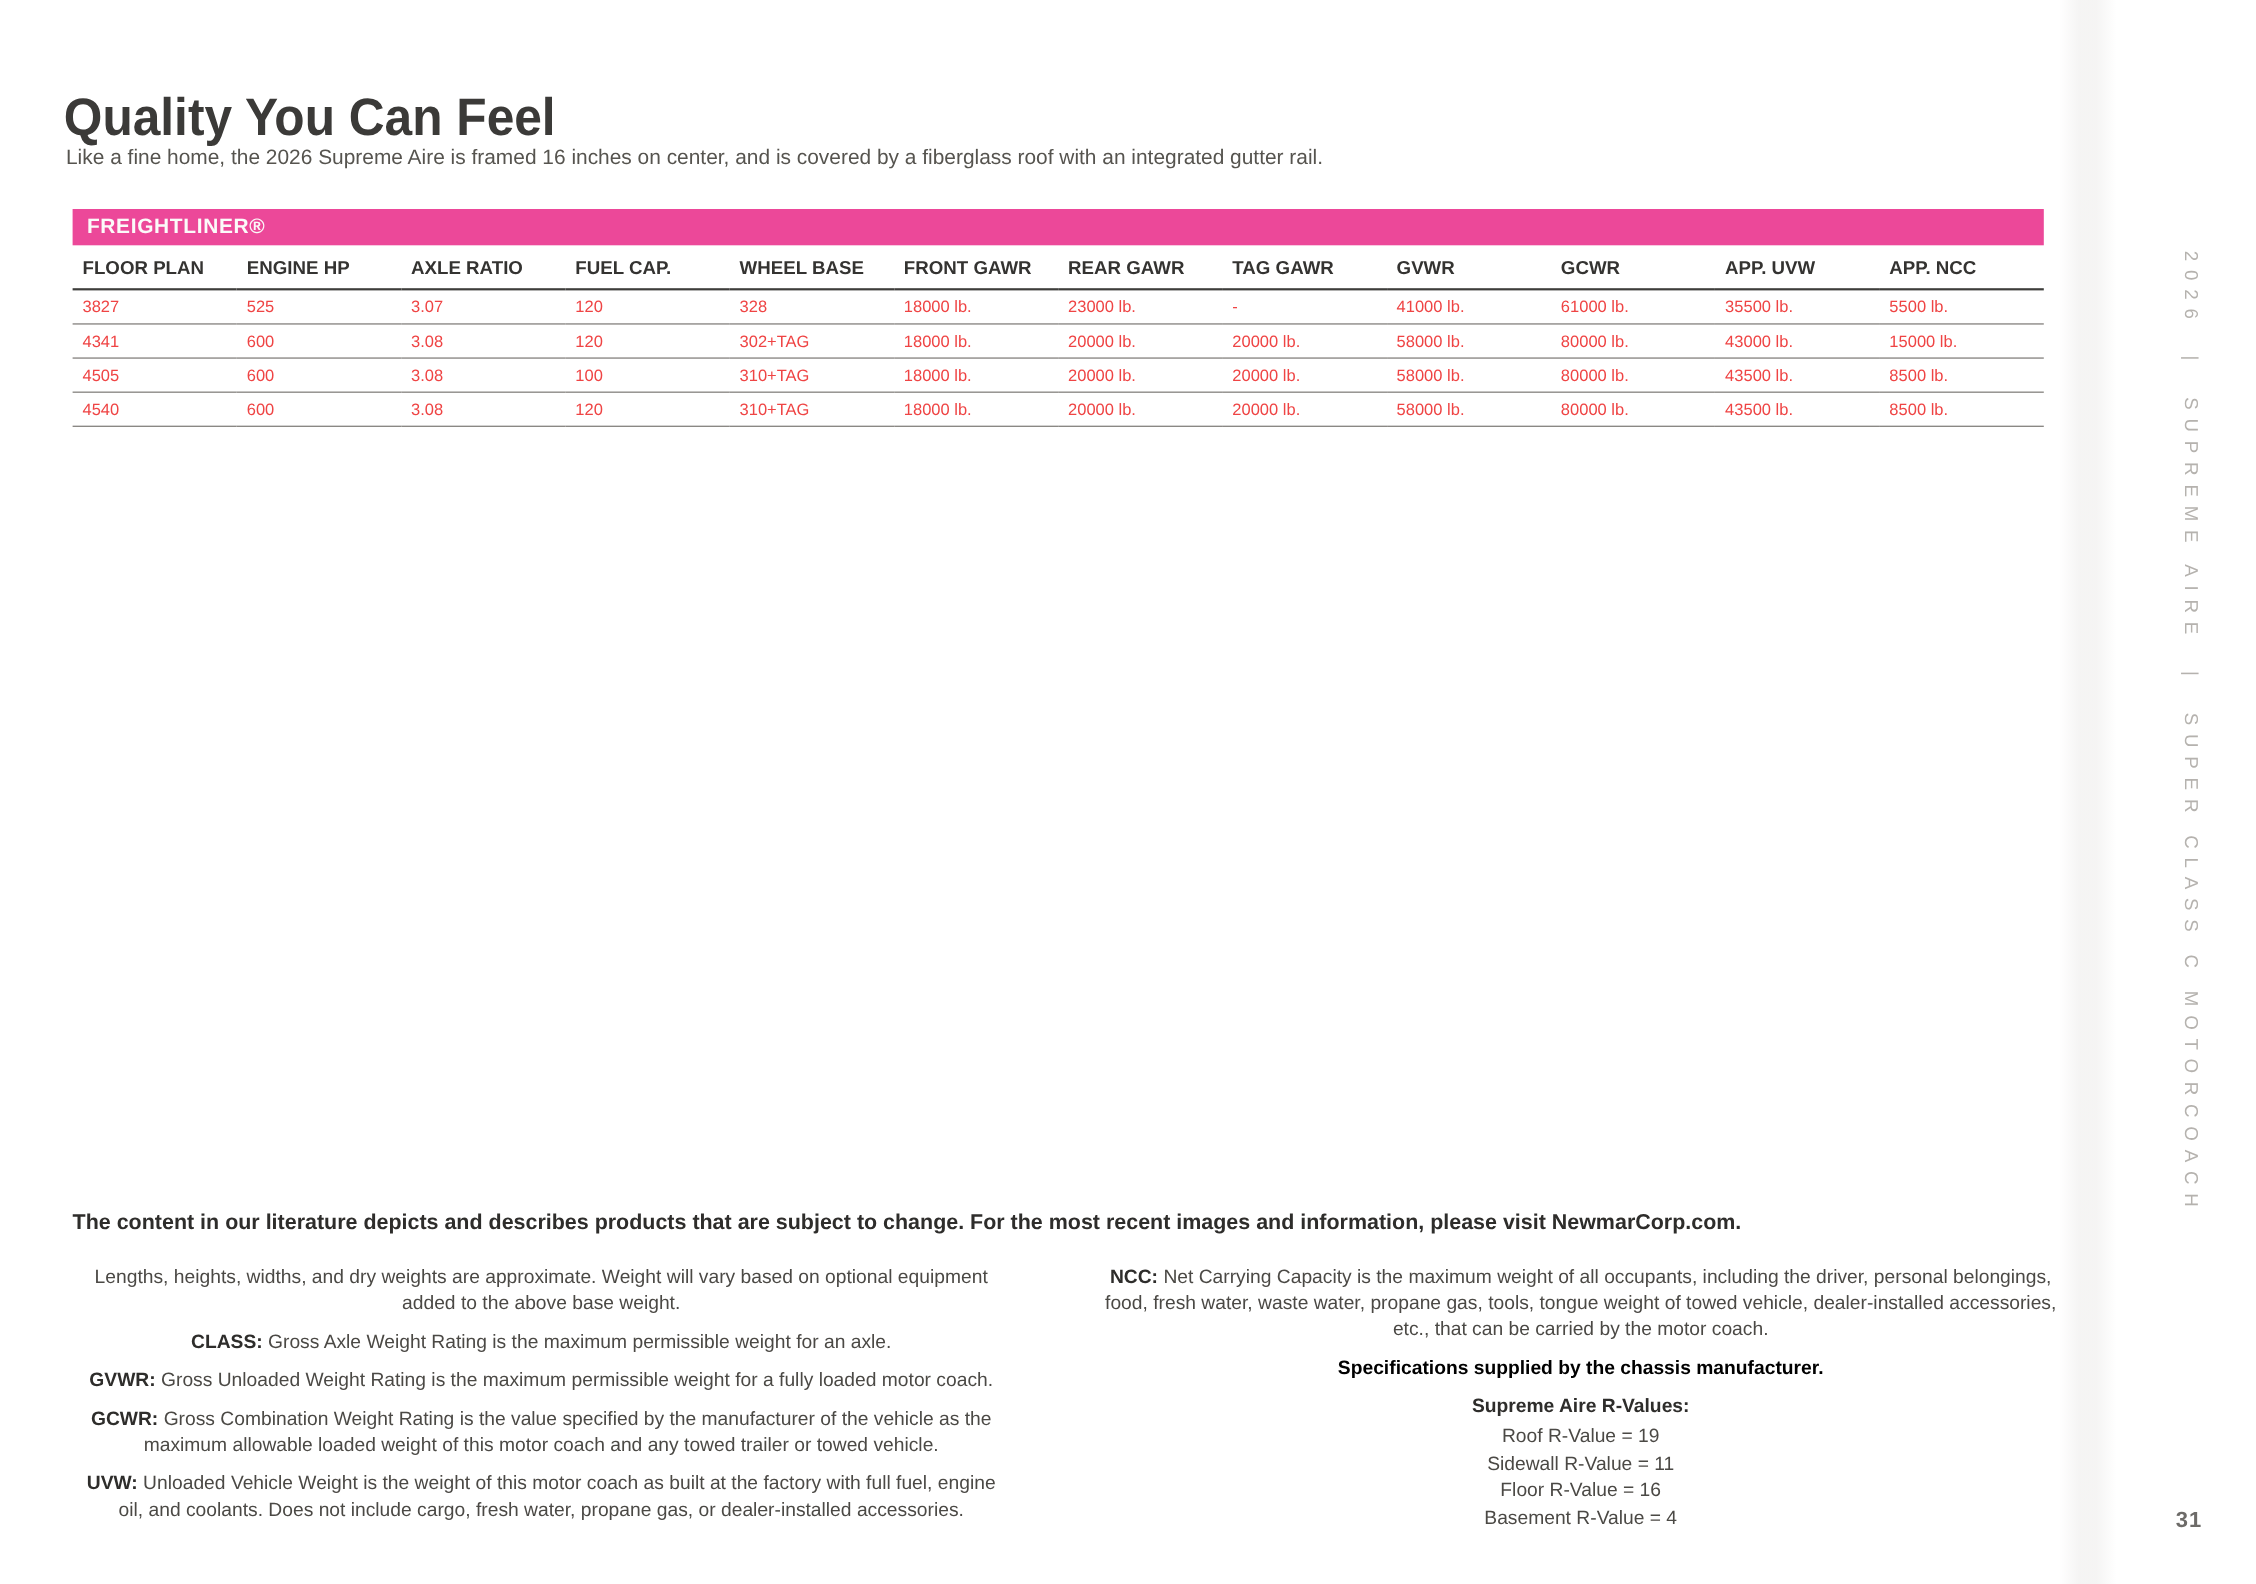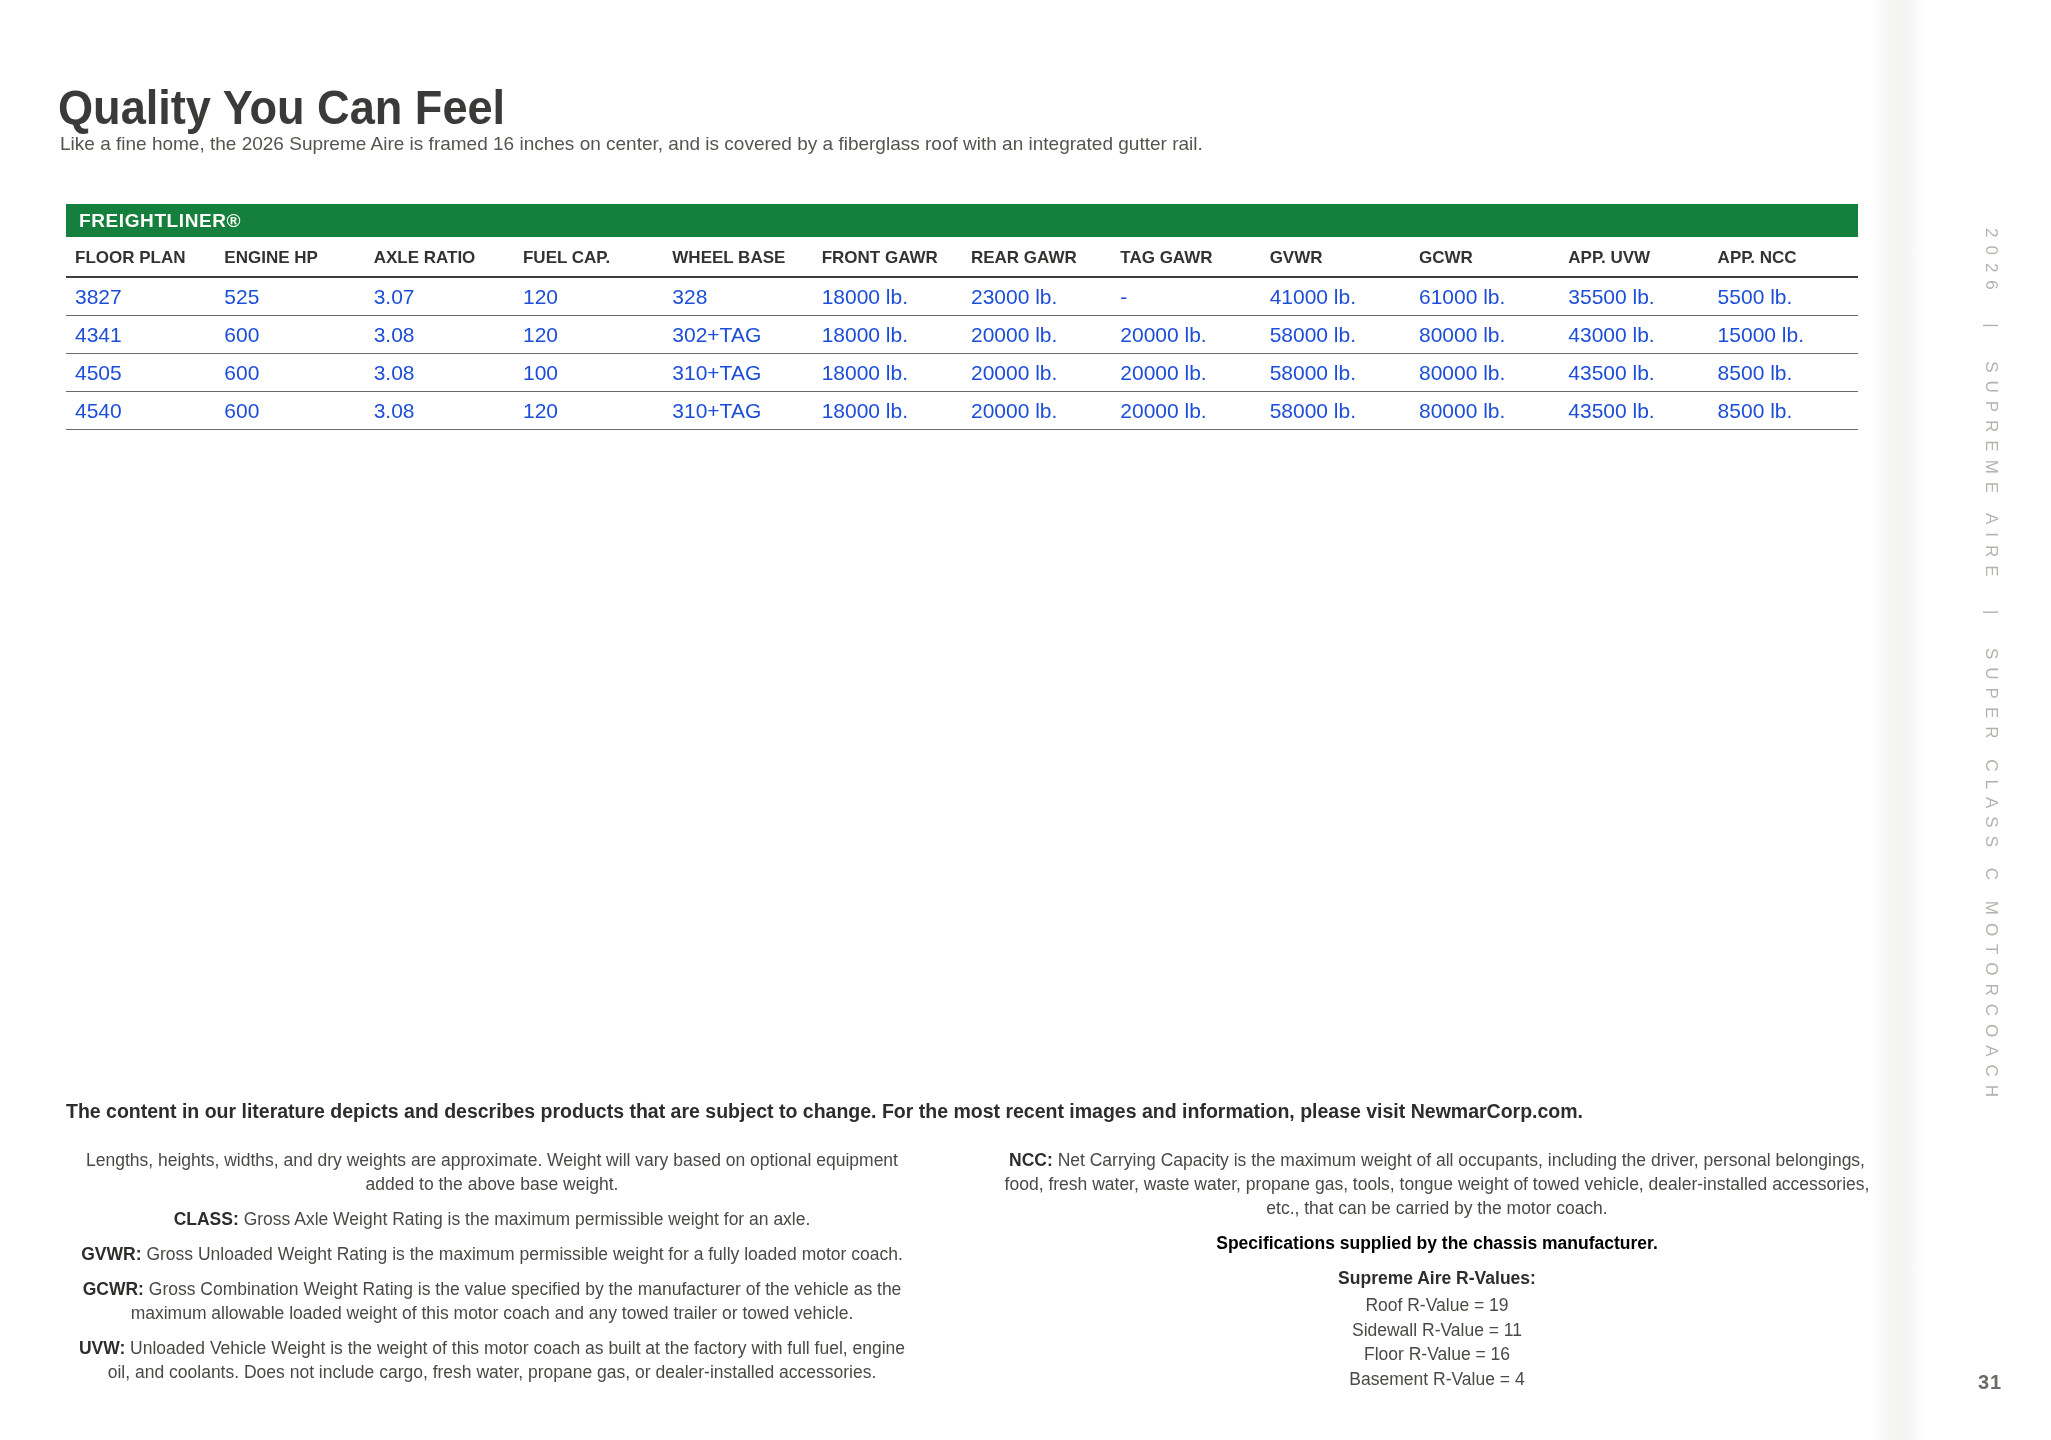"FREIGHTLINER®" .brand-bar { background: #15803d -> #ec4899; margin-top: 14px -> none }
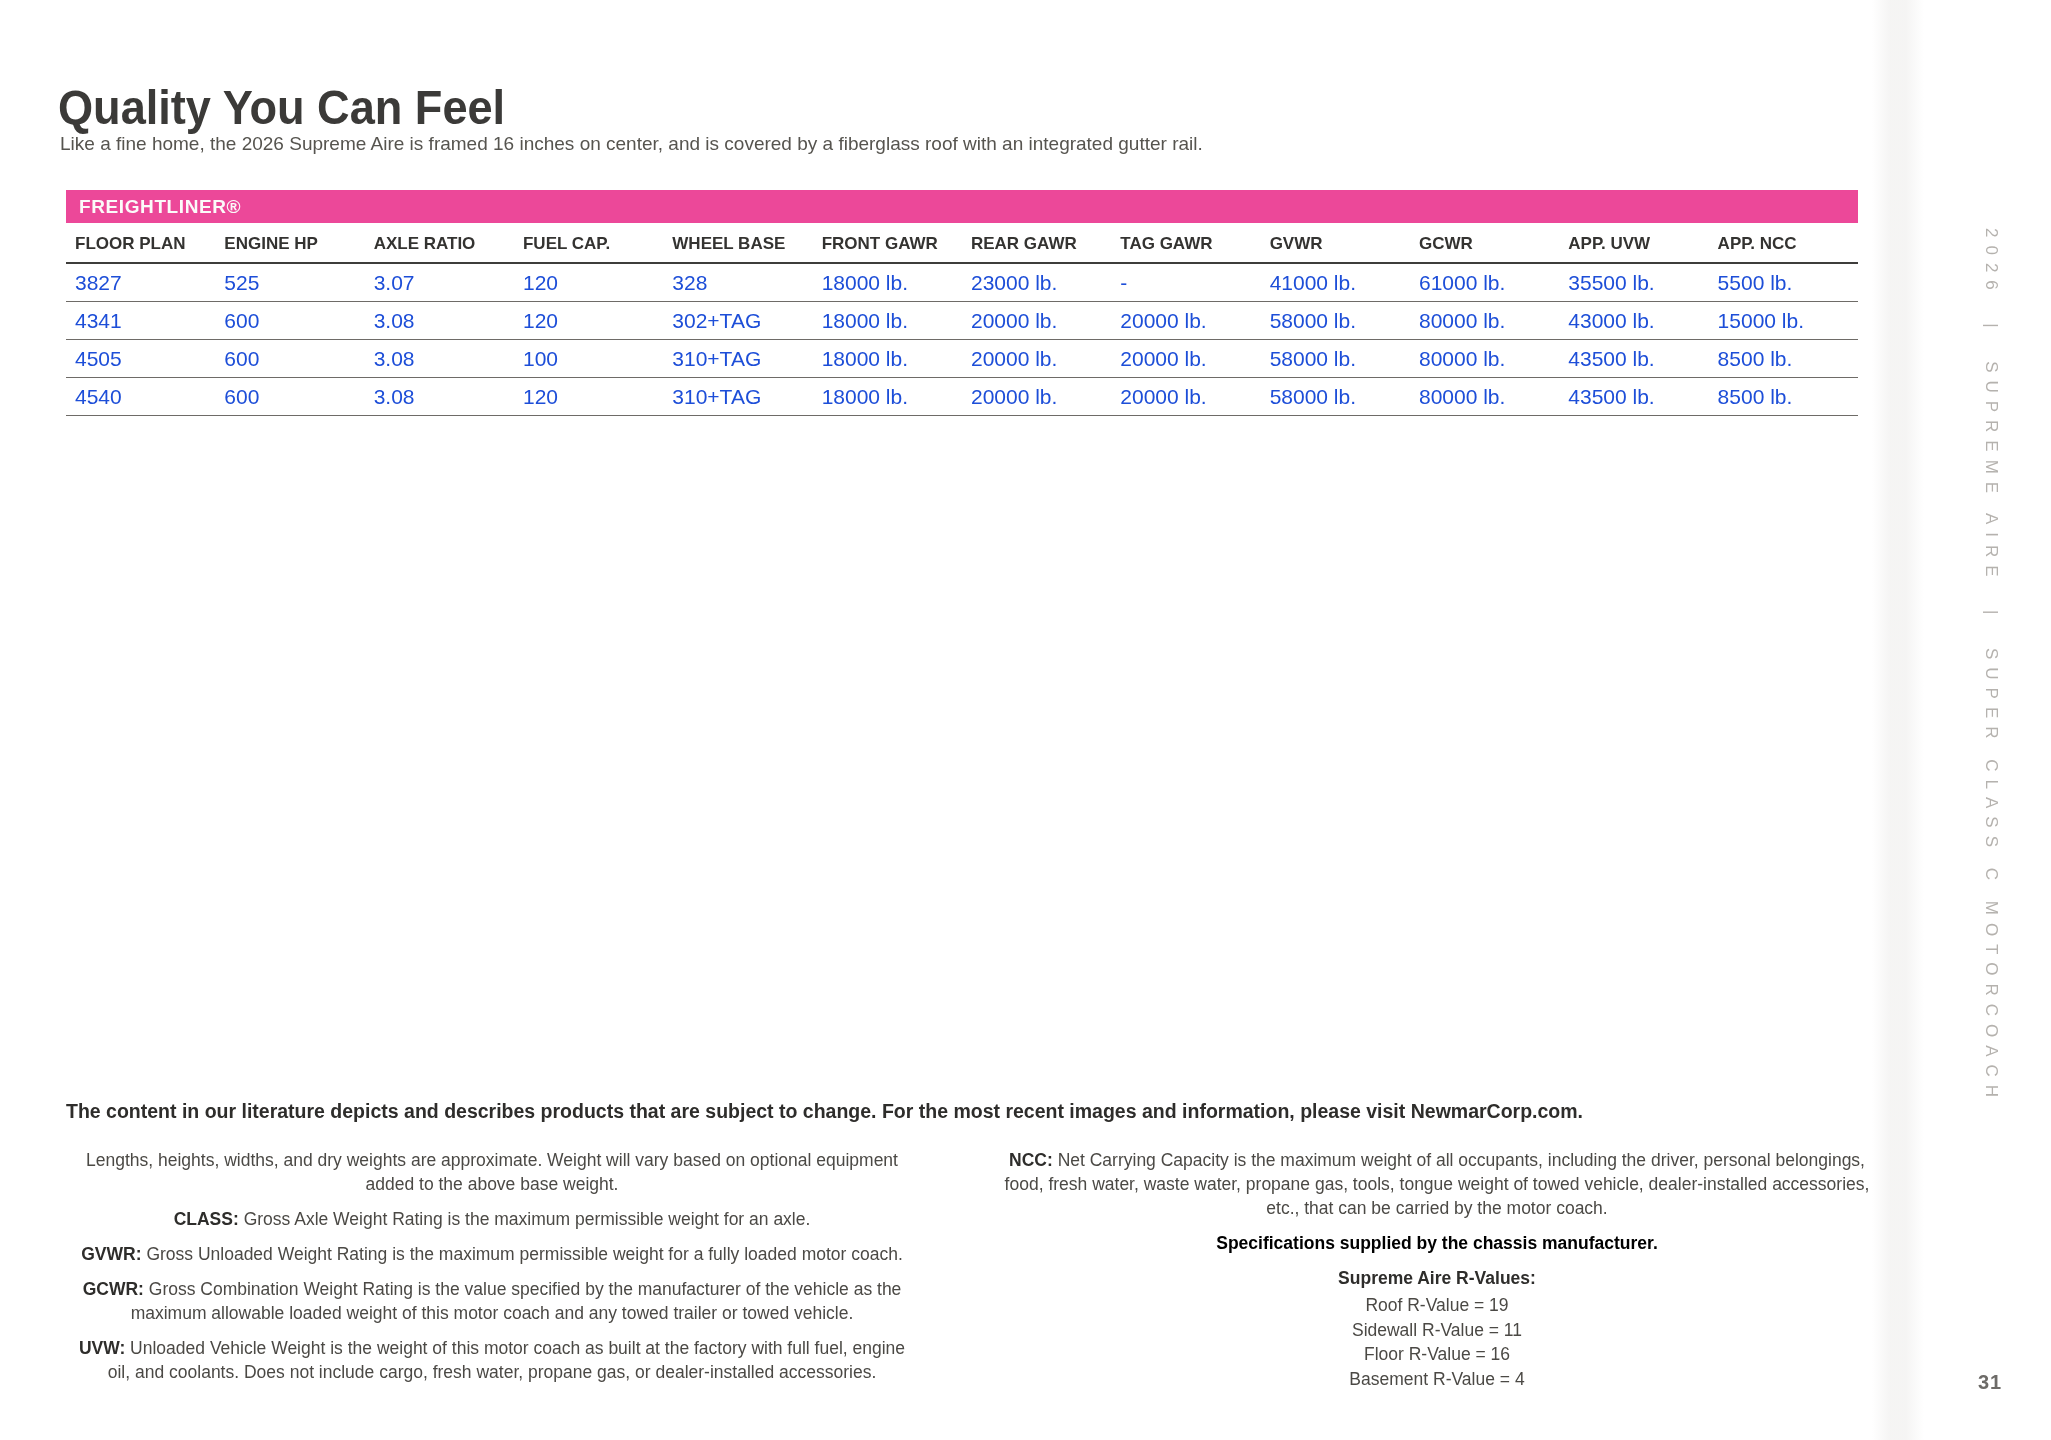"3827" table.spec td { color: #1d4ed8 -> #ef4444; font-size: 21px -> 15px }
